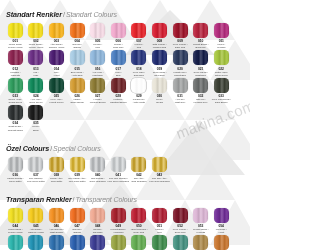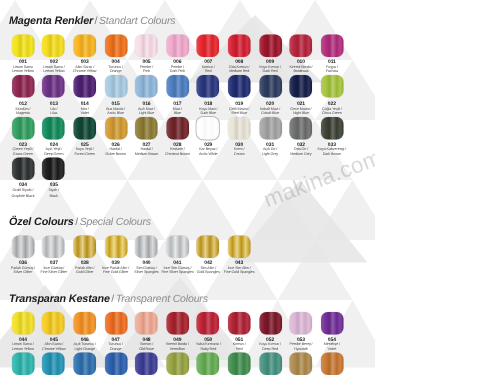"Magenta Renkler" span.sh-tr { text: Magenta -> Standart }
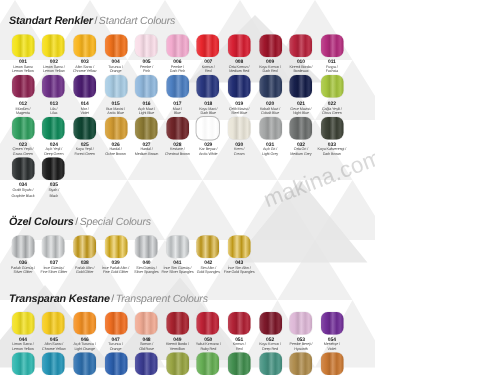"Transparan Kestane" span.sh-tr { text: Kestane -> Renkler }
